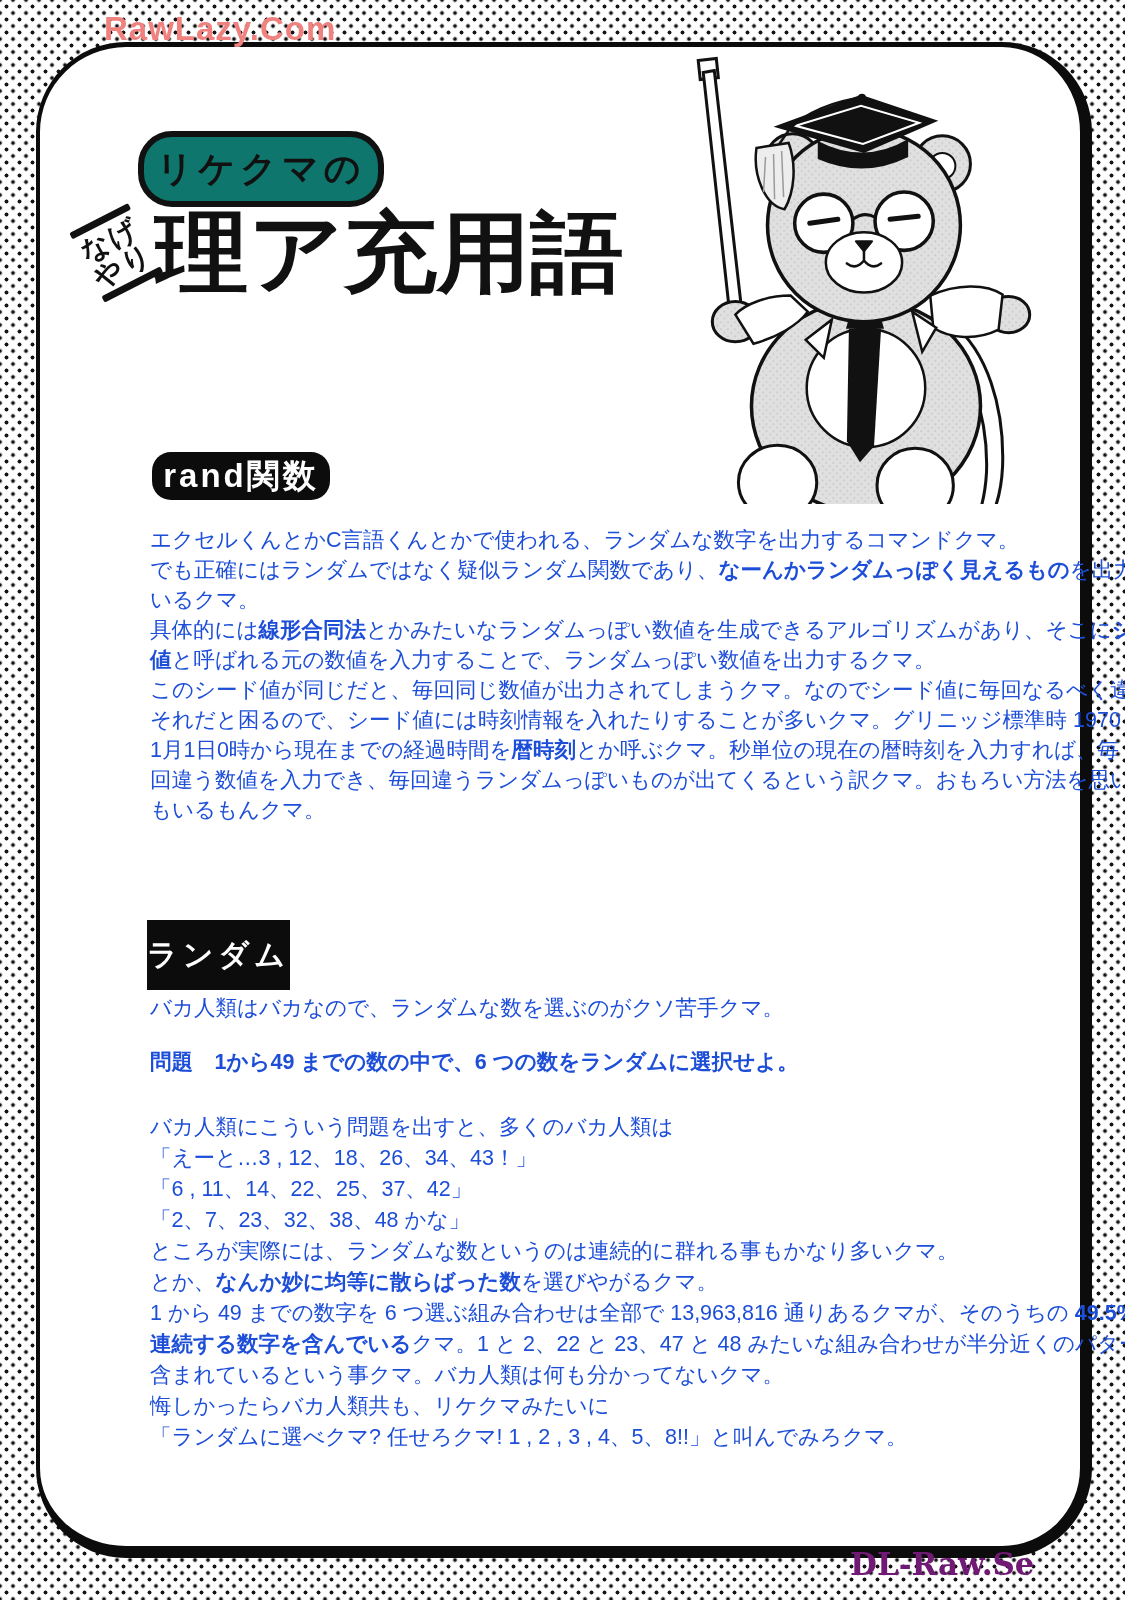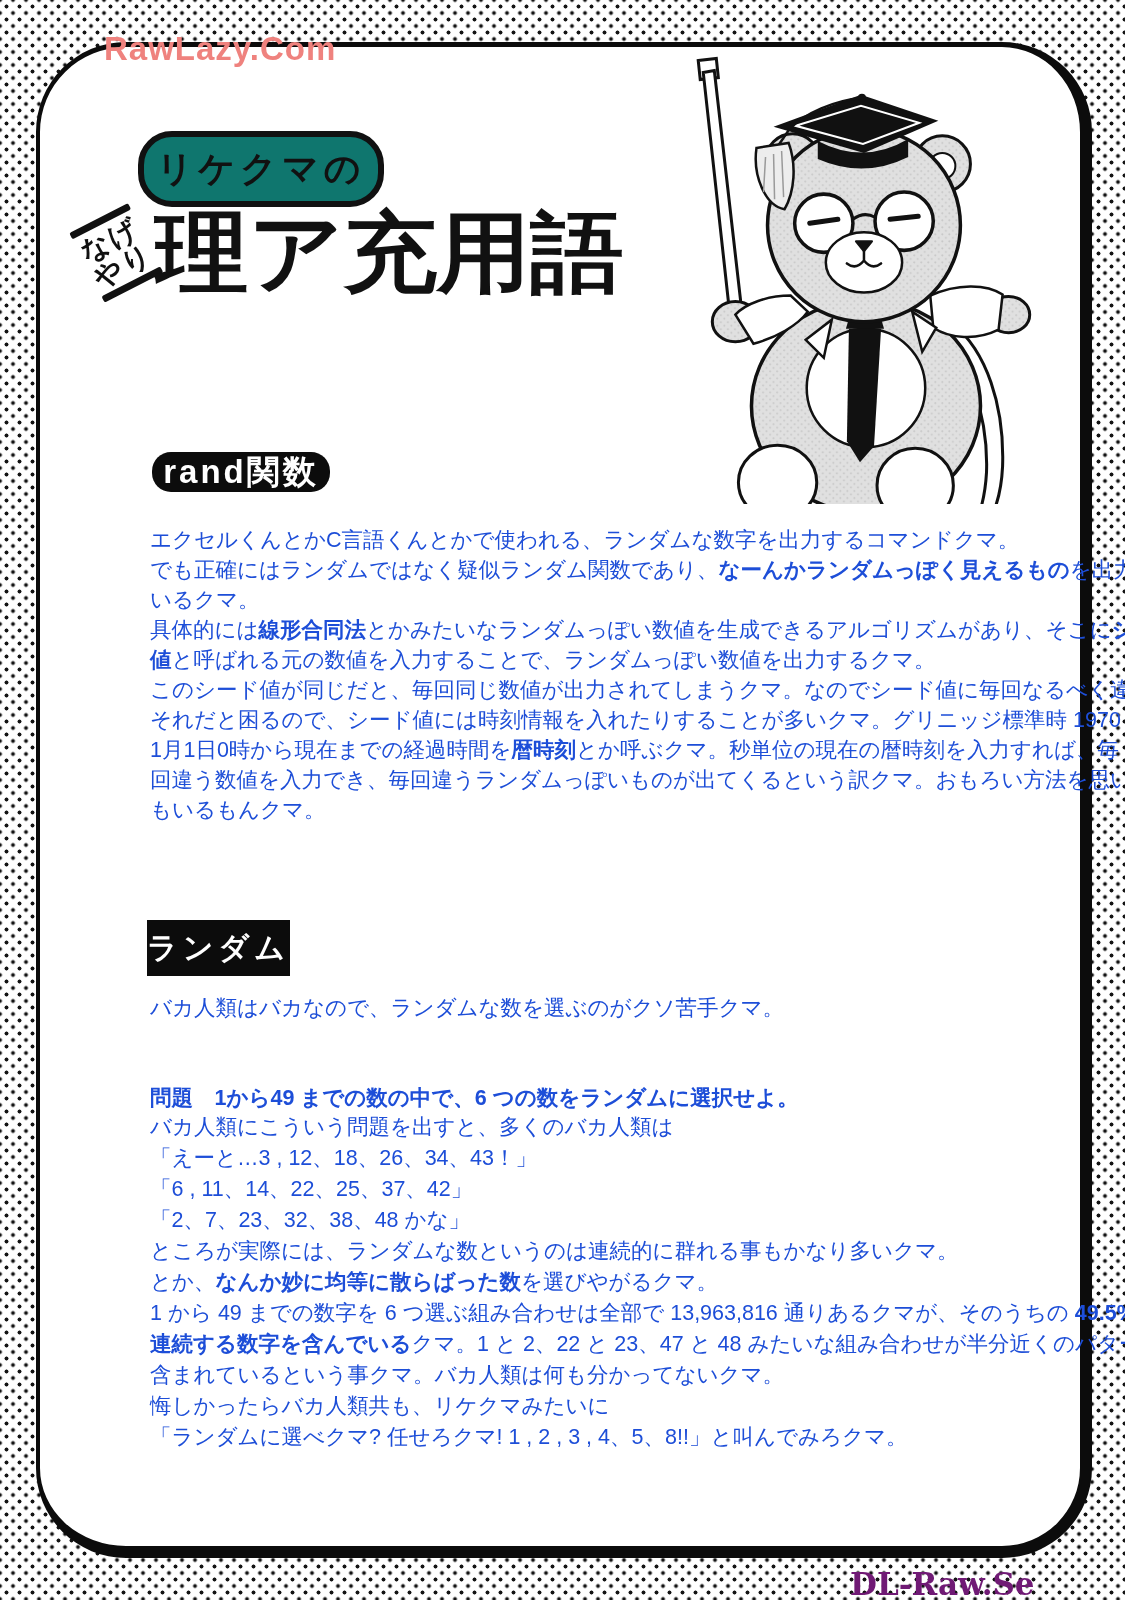"RawLazy.Com" .wm { margin-top: 20px -> none }
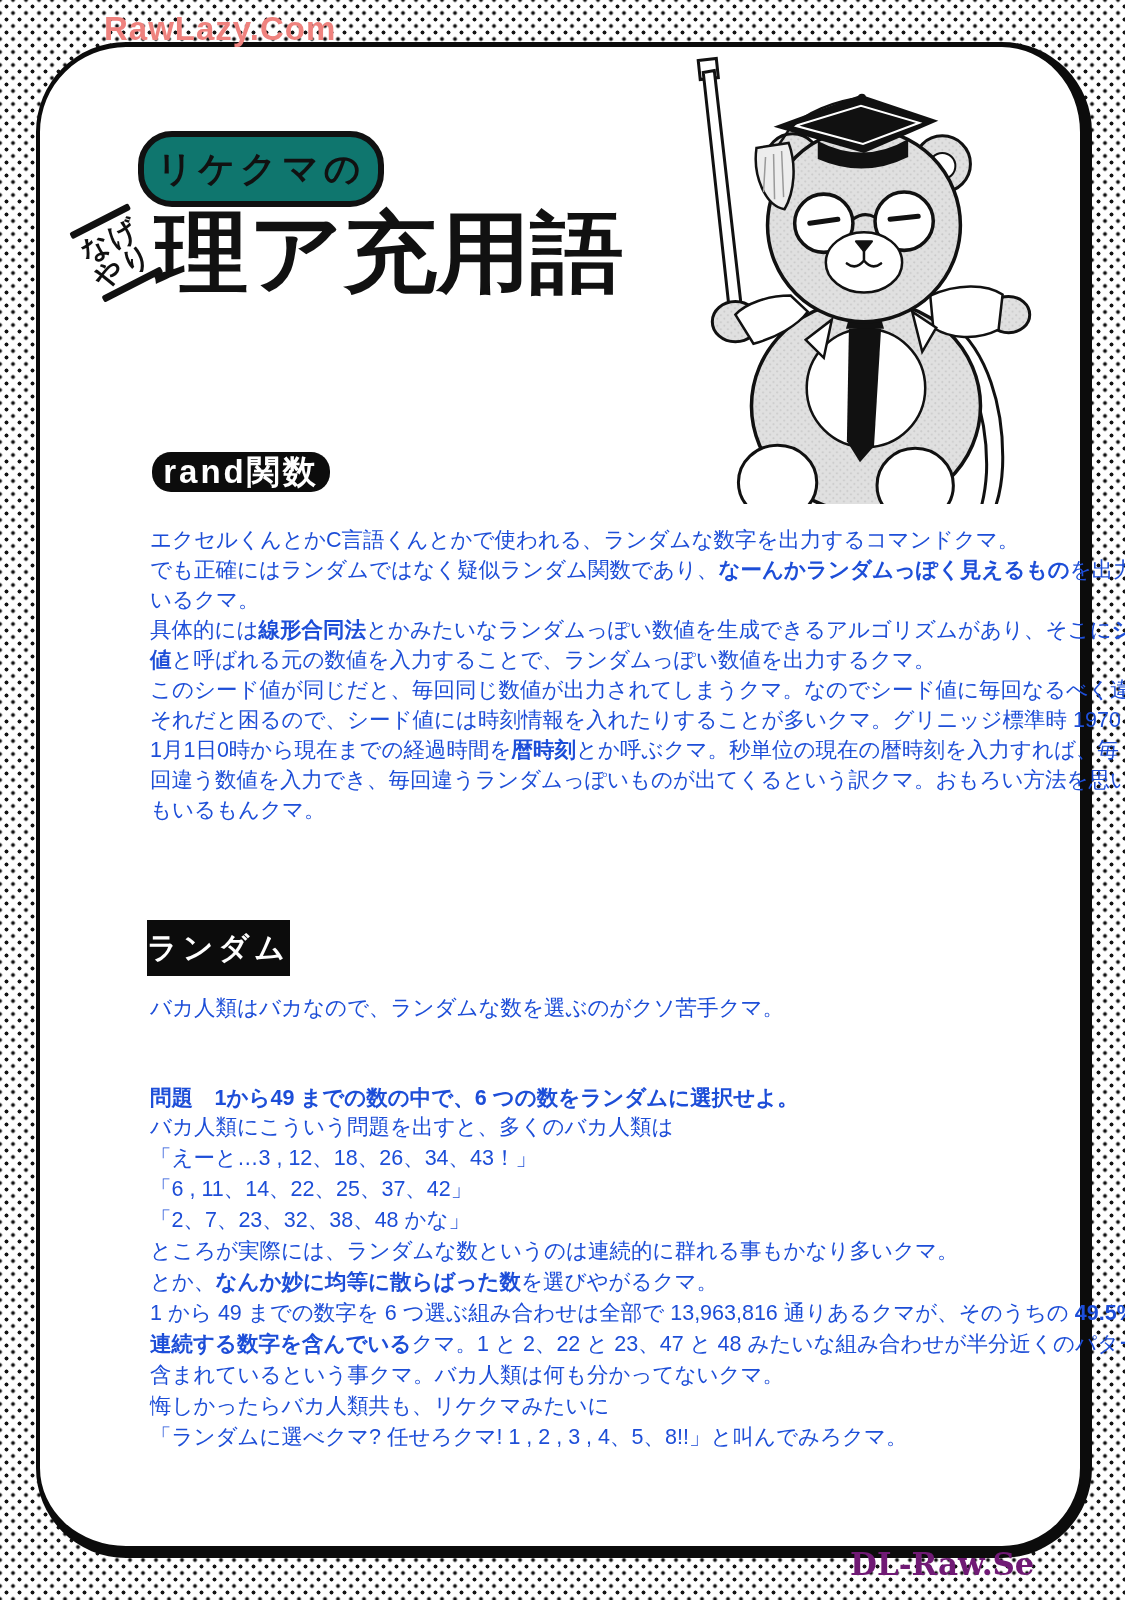"rand関数" .label-rand { height: 40px -> 48px }
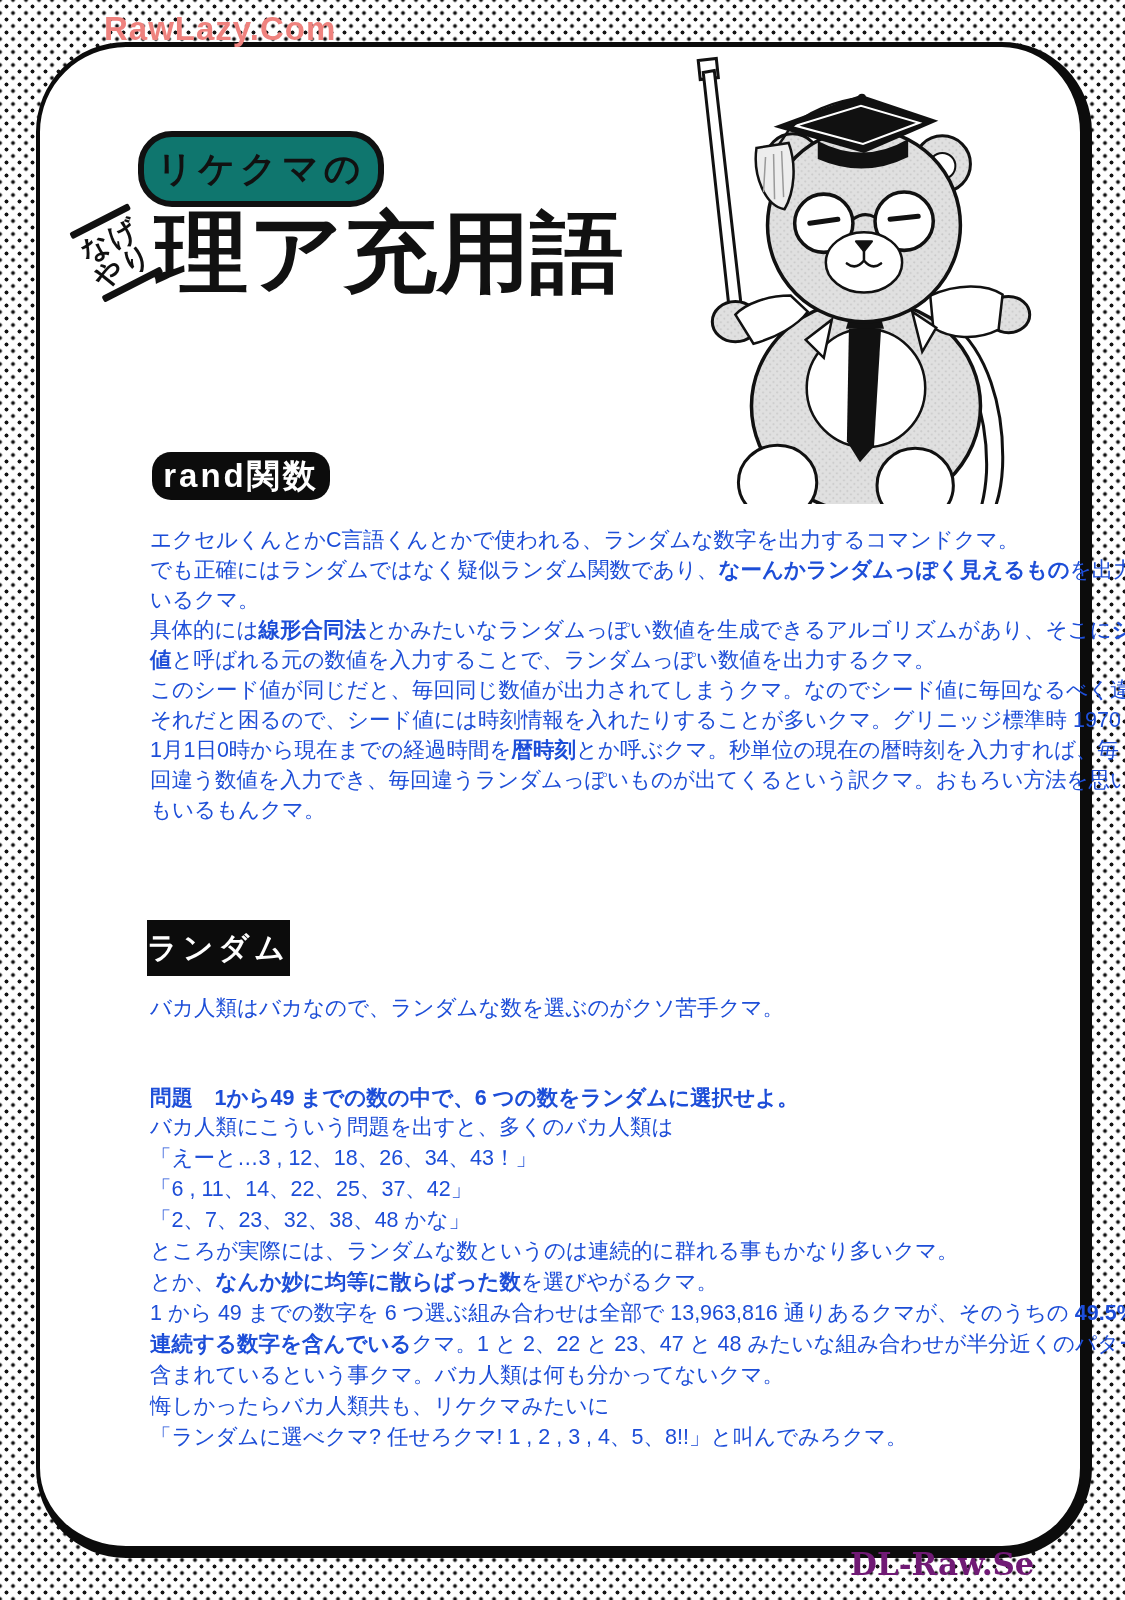"ランダム" .label-random { height: 56px -> 70px }
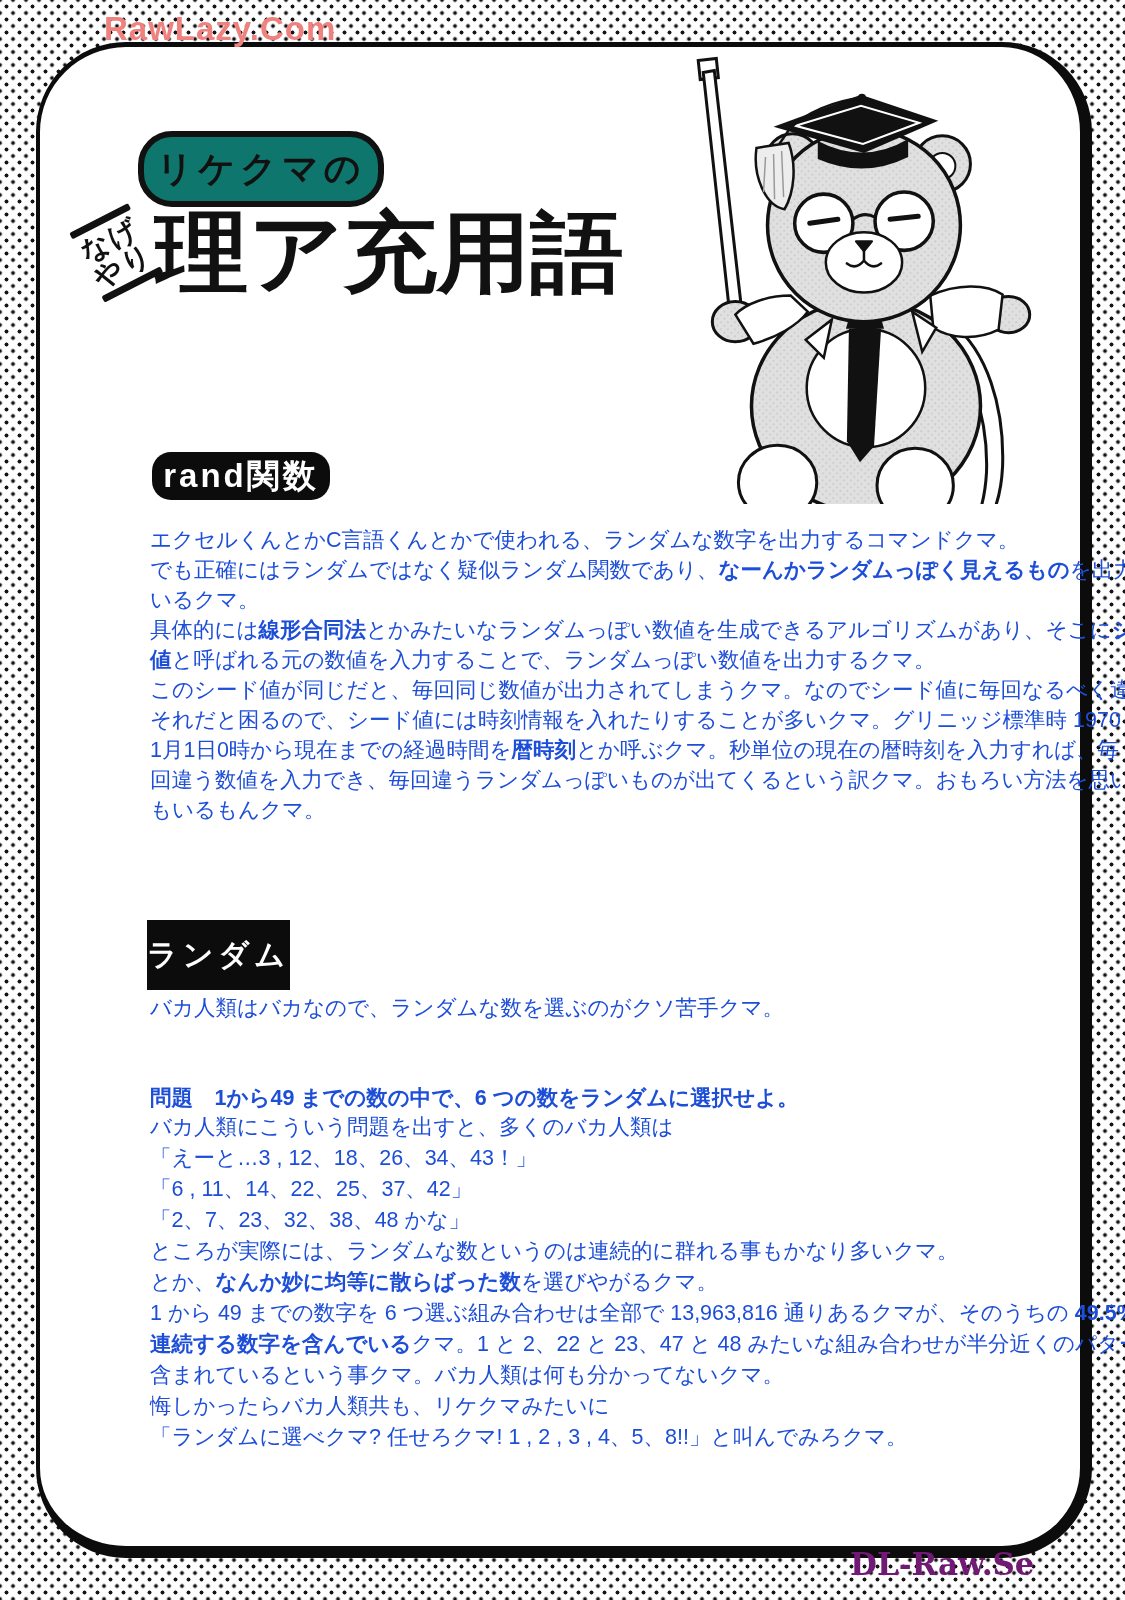"問題 1から49 までの数の中で、6 つの数をランダムに選択せよ。" .sec2-problem { margin-top: 36px -> none }
